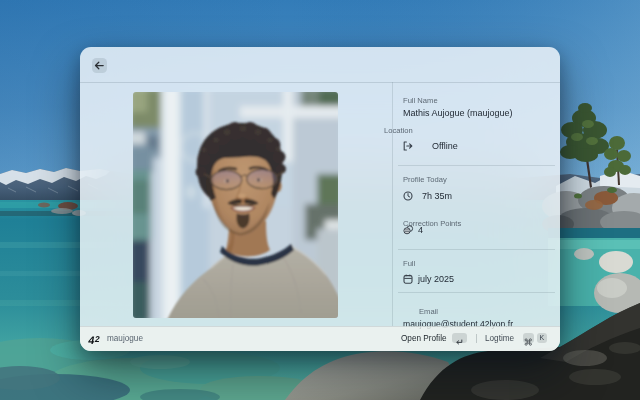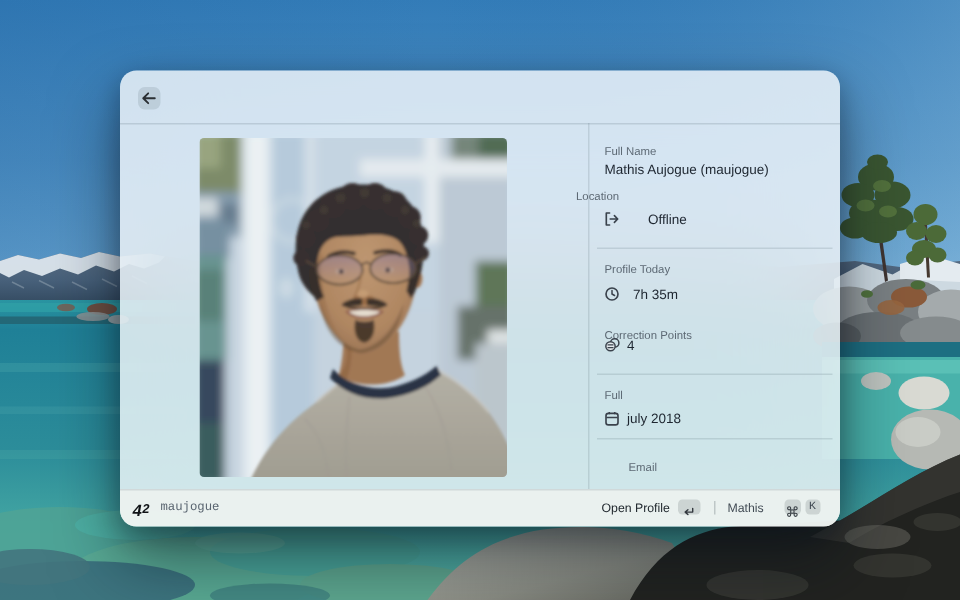"july 2018" div.panel-val { text: 2018 -> 2025 }
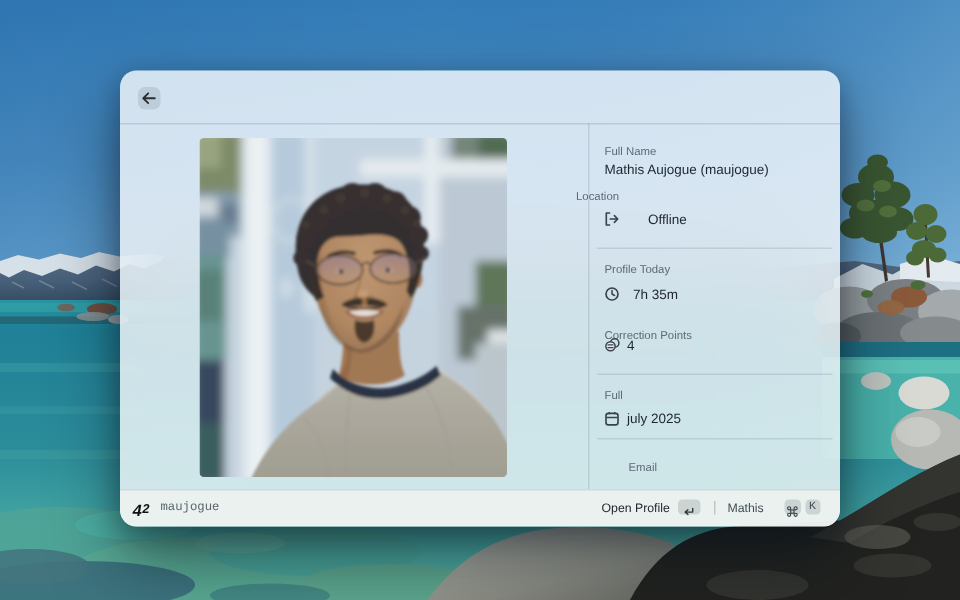"maujogue@student.42lyon.fr" div.panel-val { html: none -> <div>maujogue@student.42lyon.fr</div> }
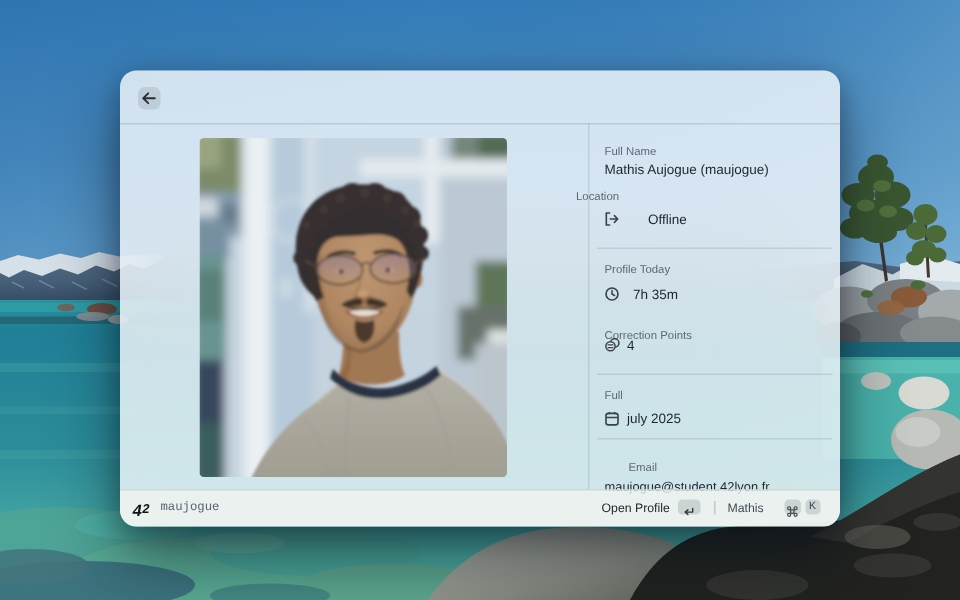"maujogue" div { font-family: Liberation Mono, monospace -> none }
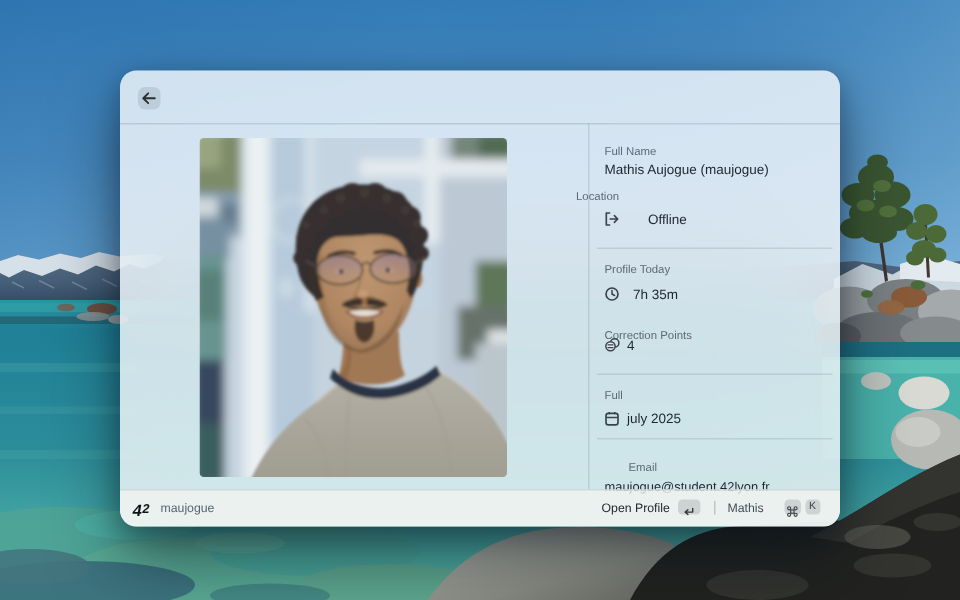"Mathis" div { text: Mathis -> Logtime }
